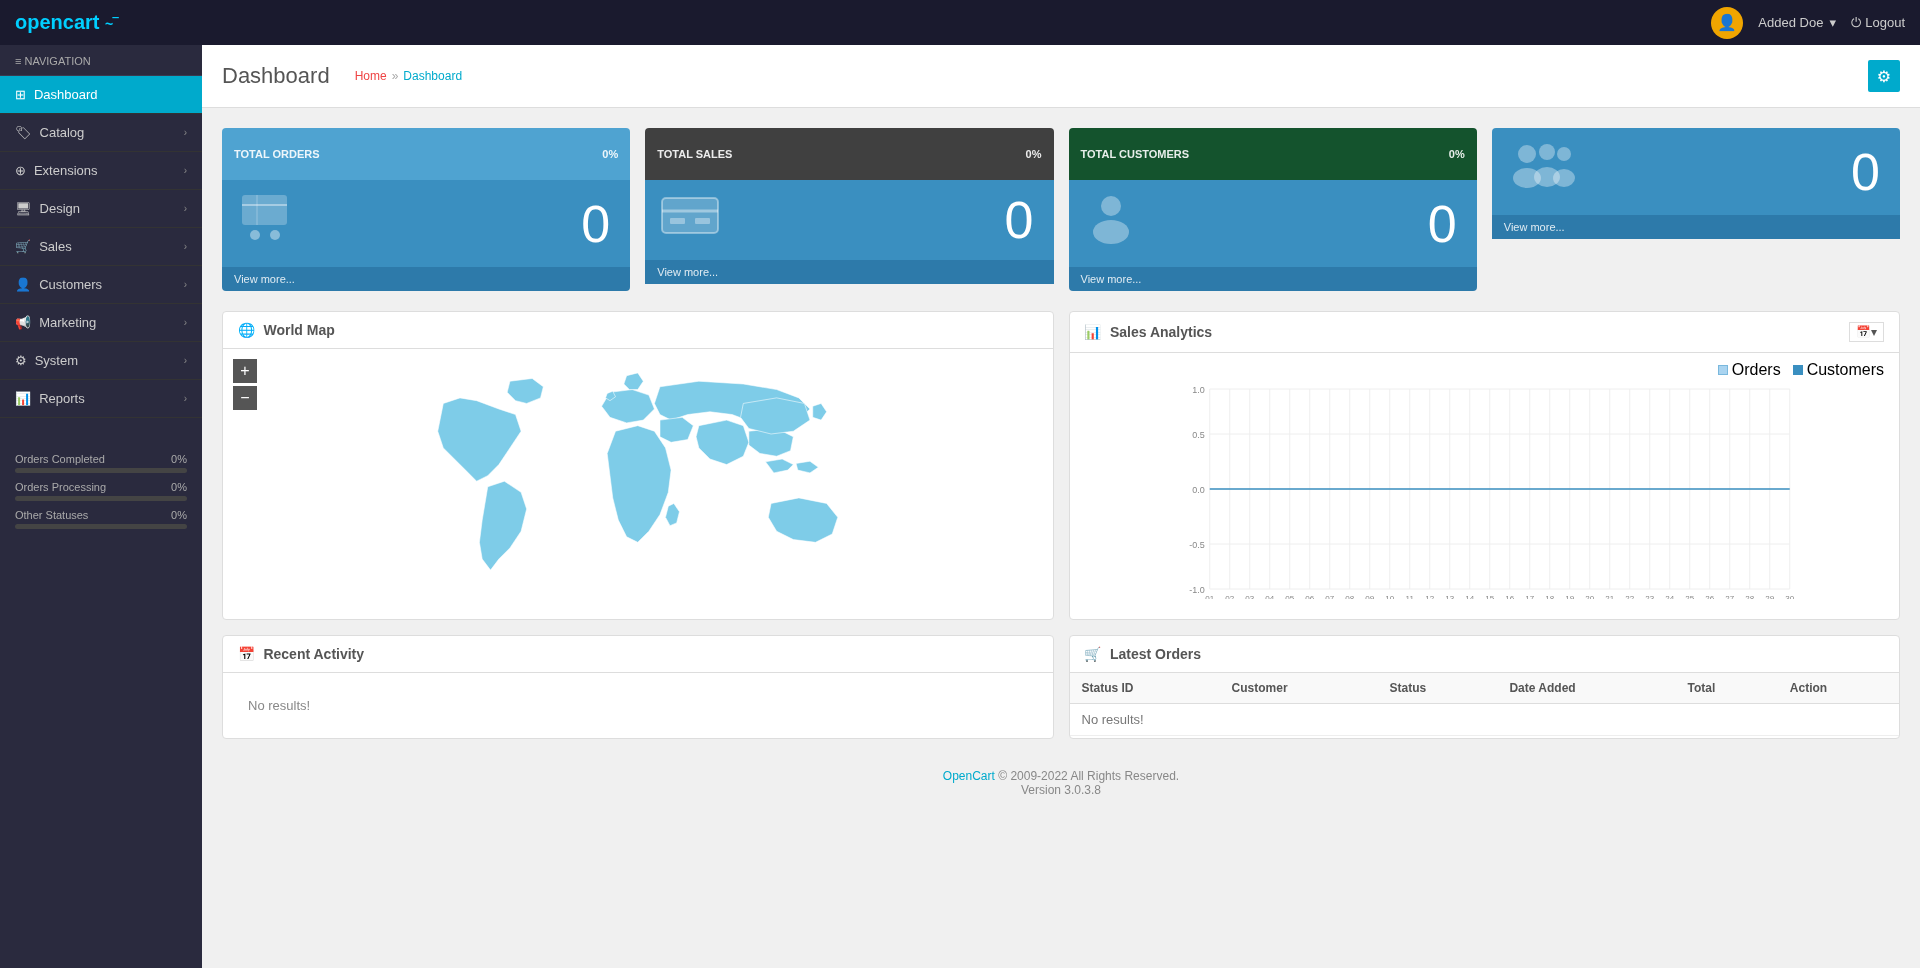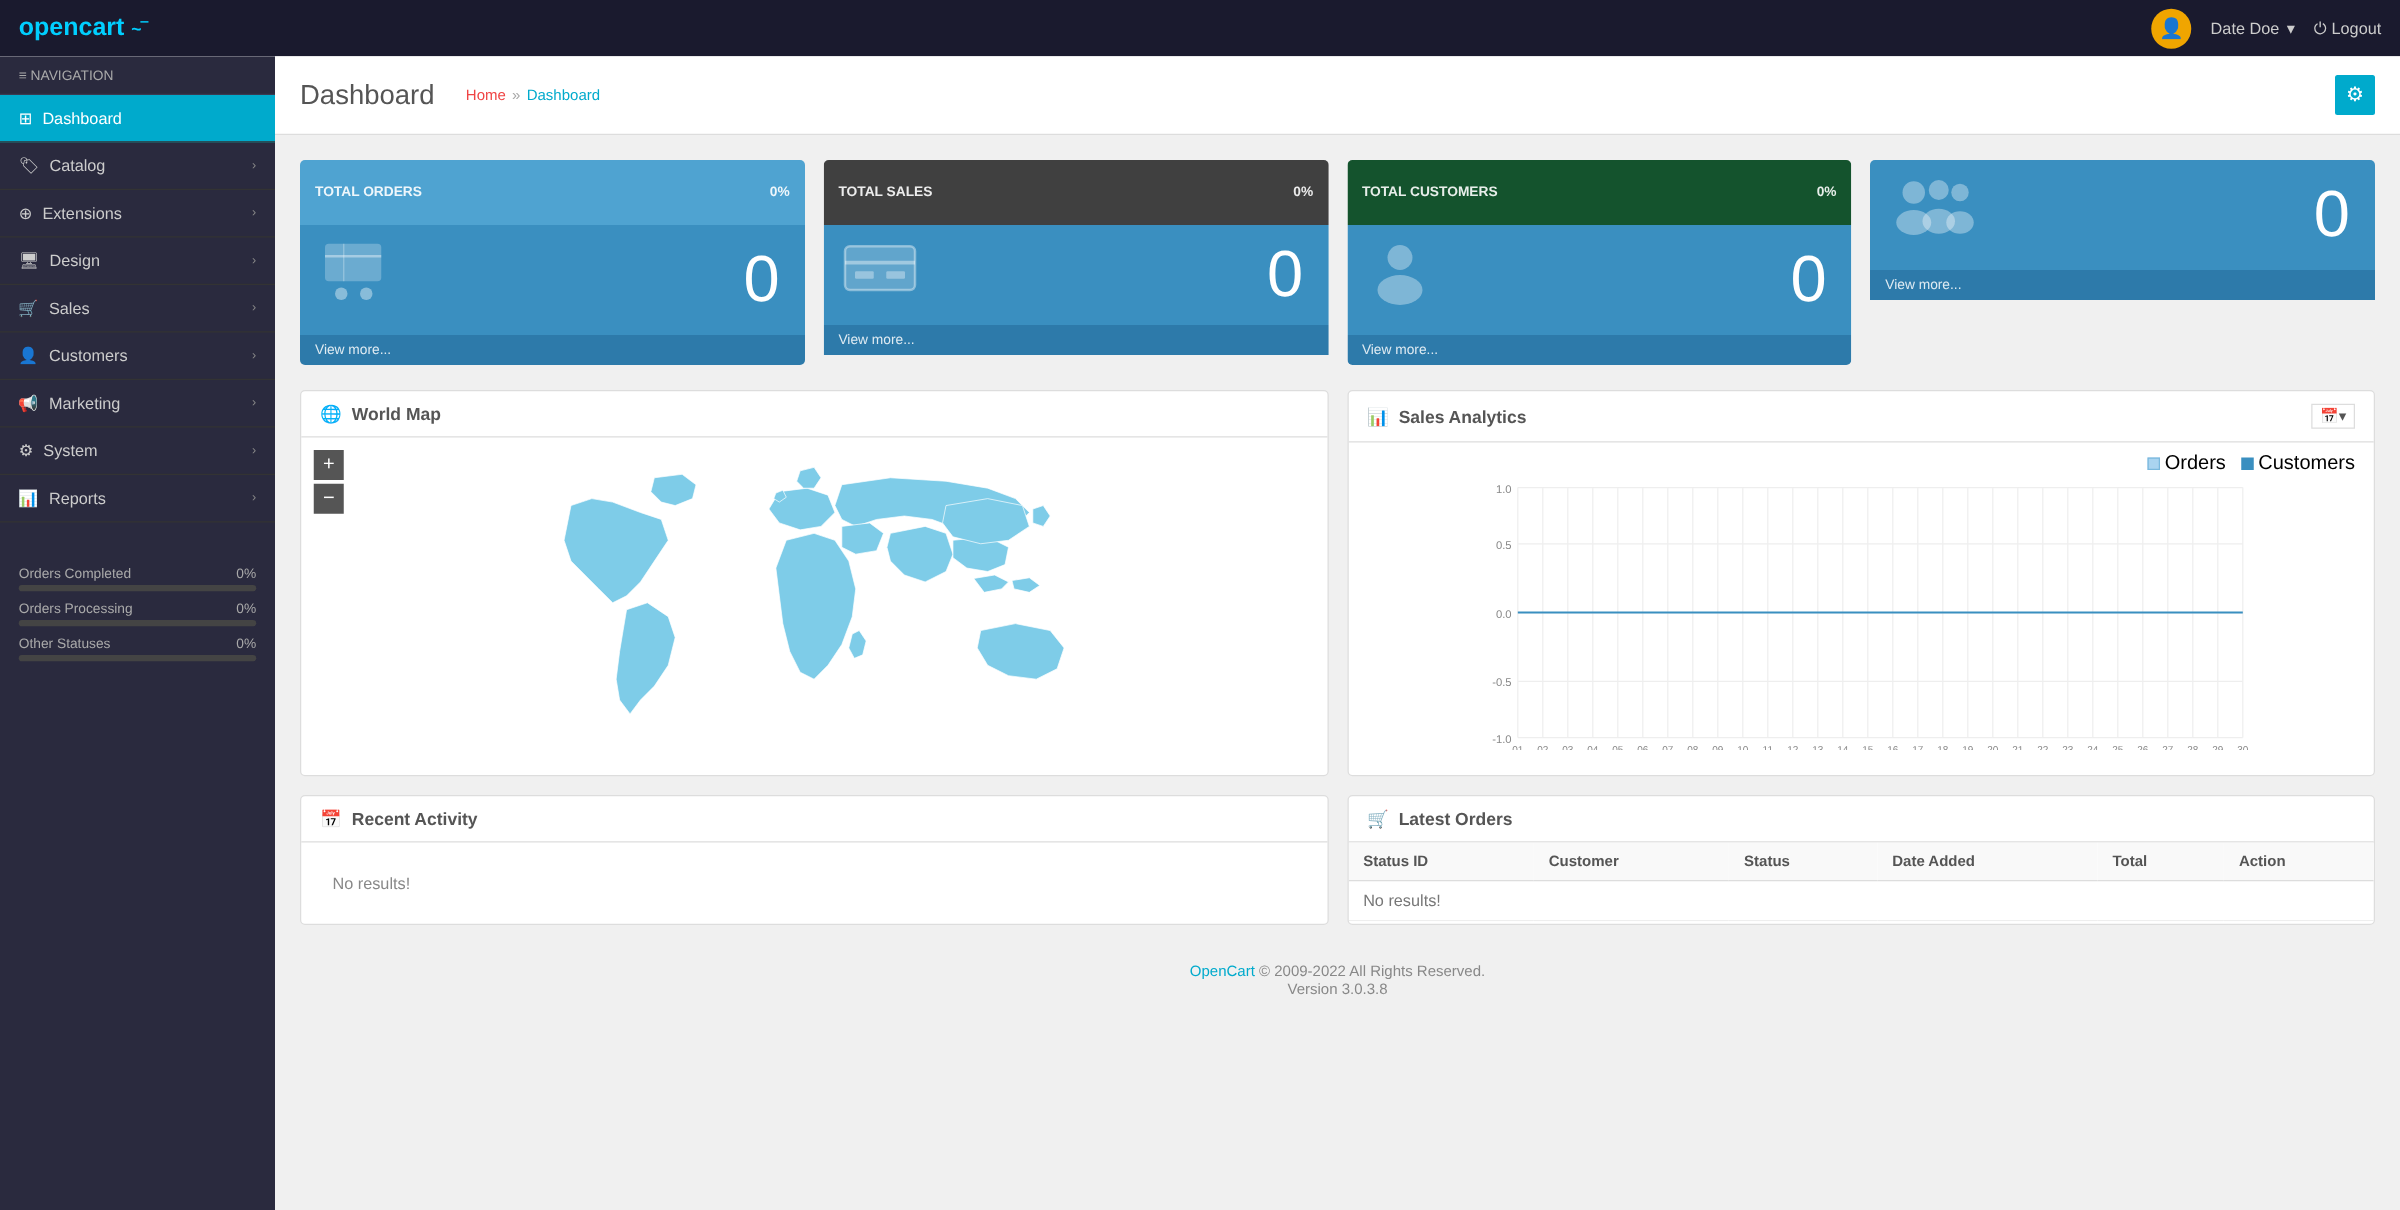"Date Doe" span { text: Date -> Added }
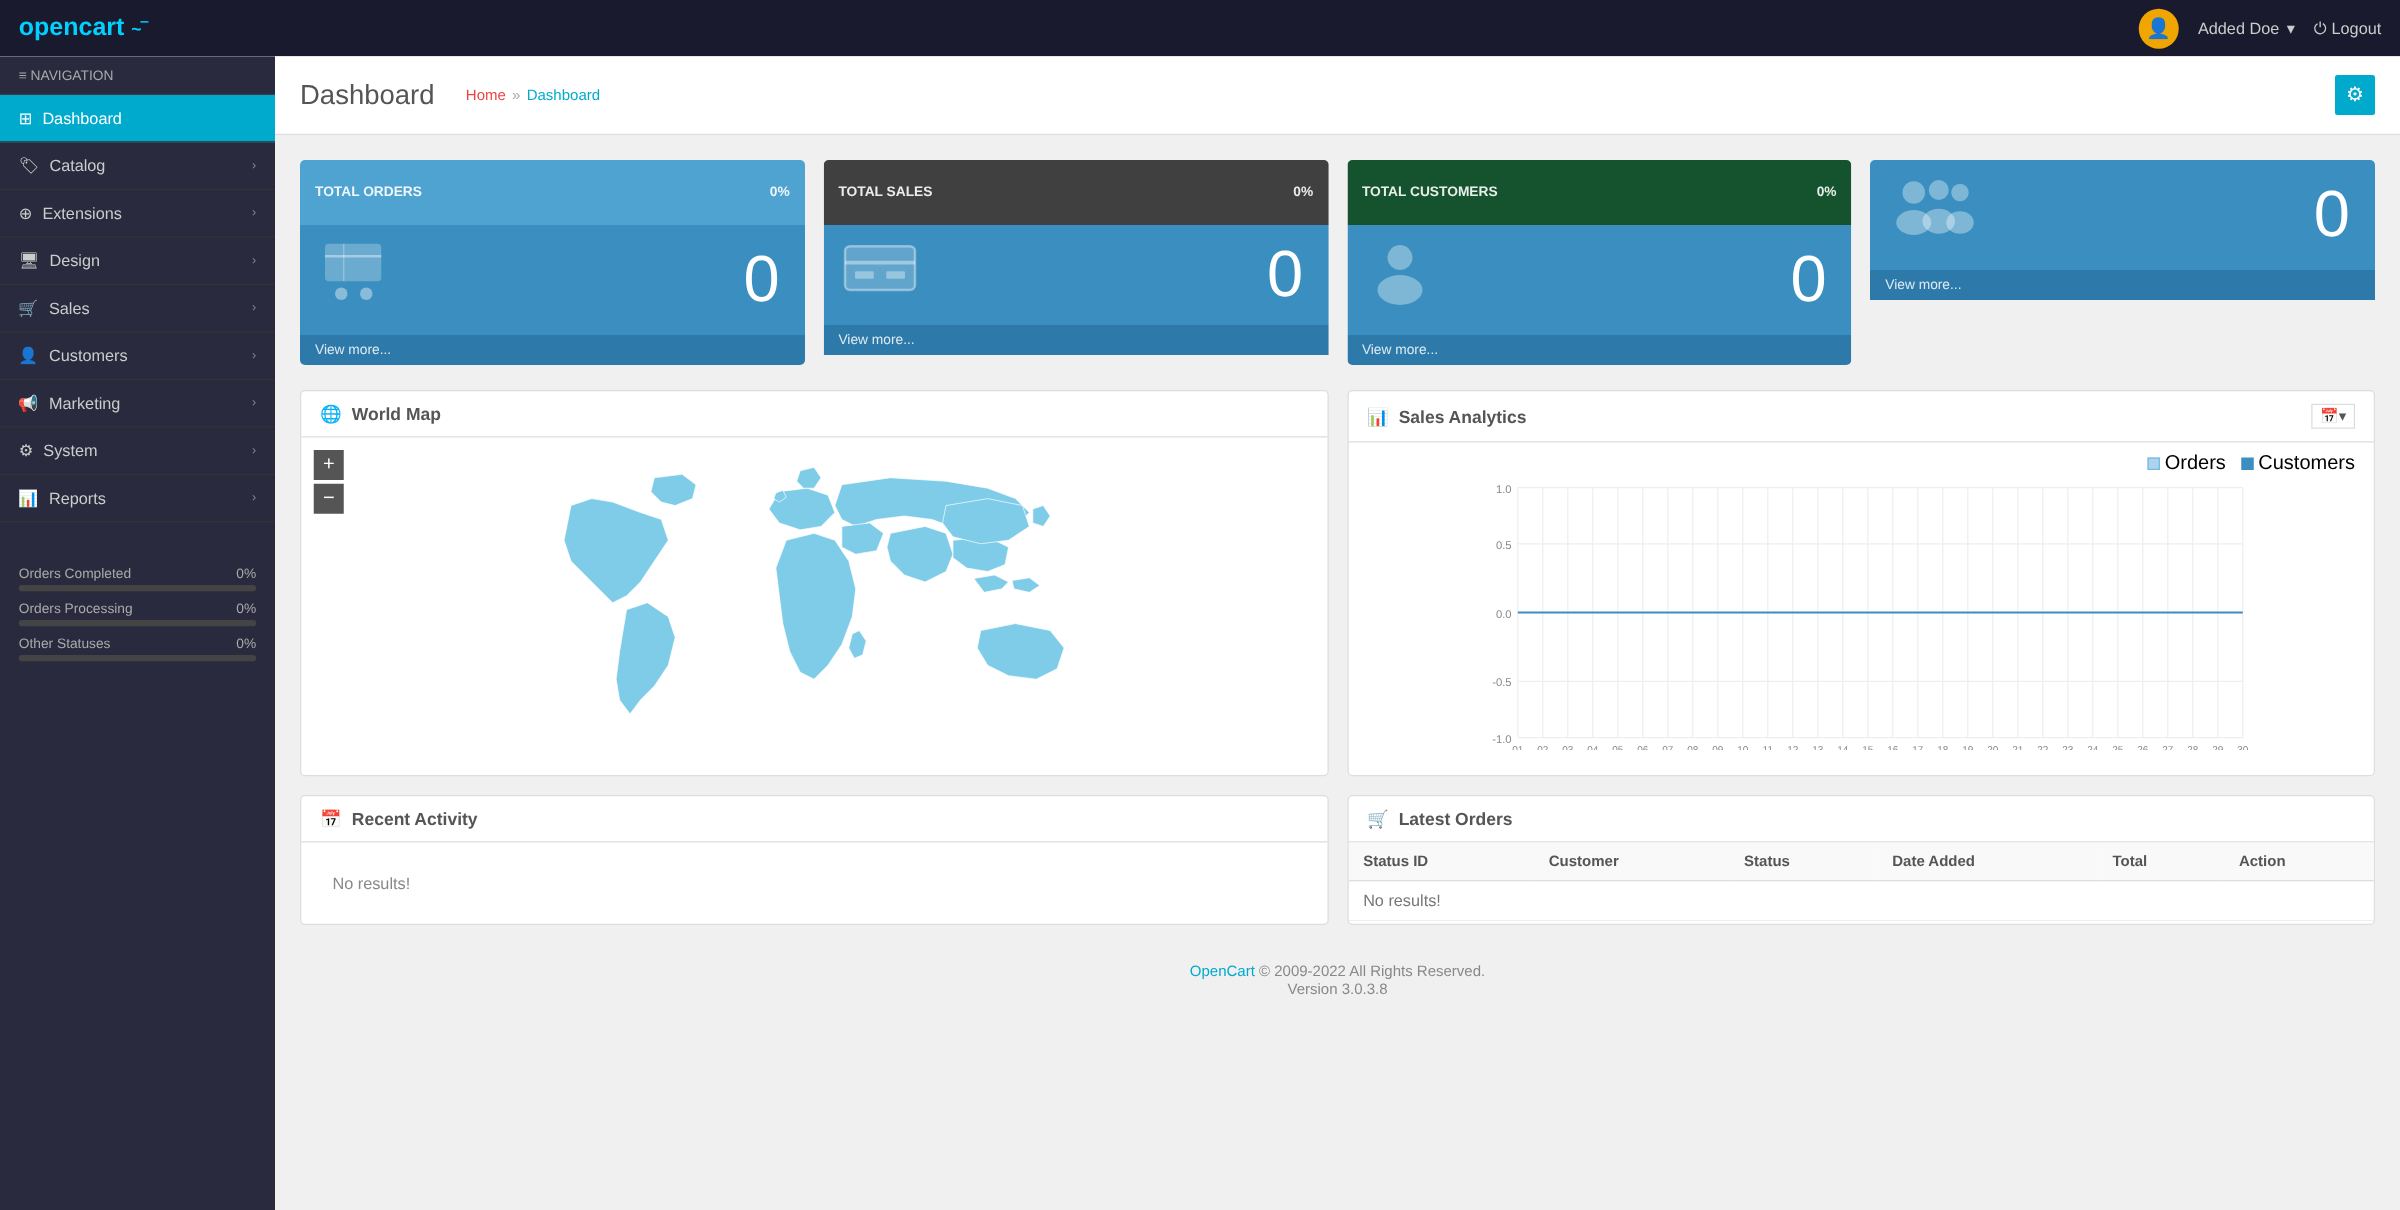"≡ NAVIGATION" .sidebar { width: 220px -> 202px }
